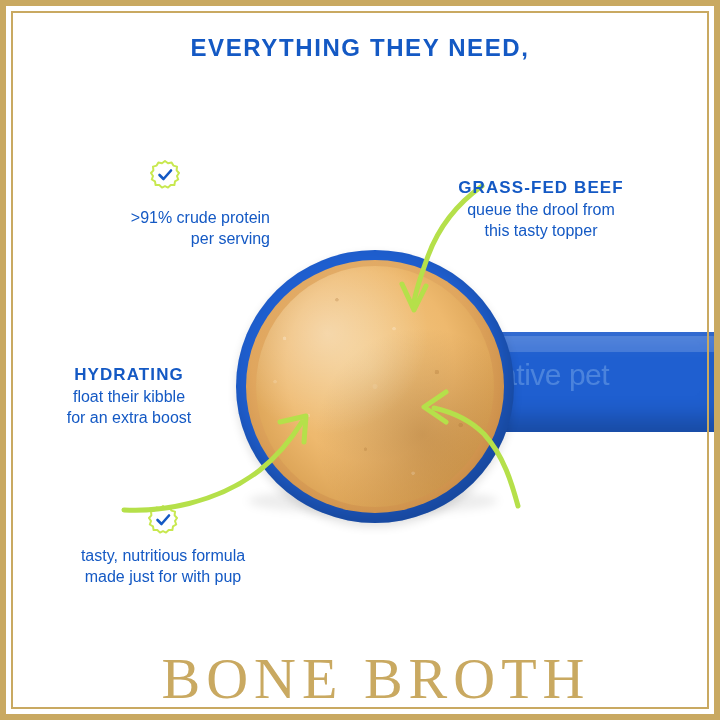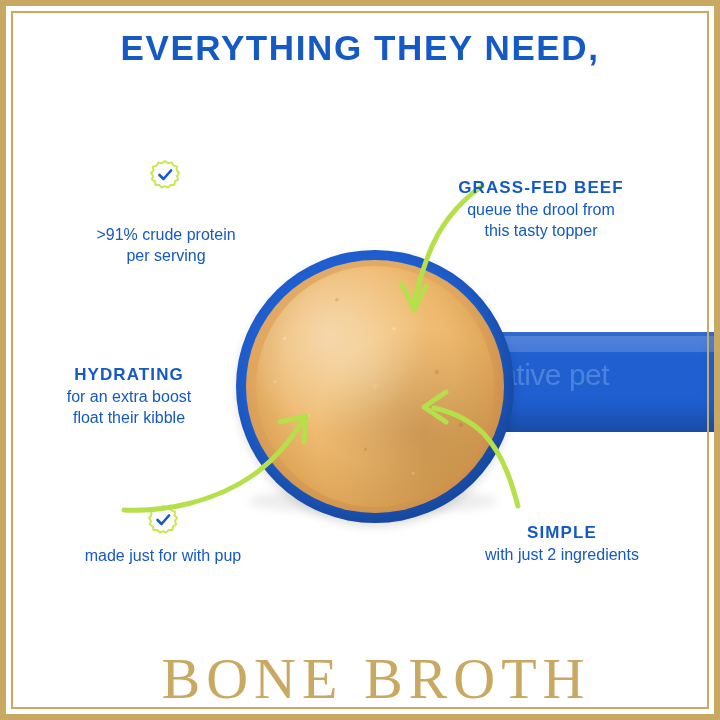"EVERYTHING THEY NEED," .headline { font-size: 35px -> 24px }
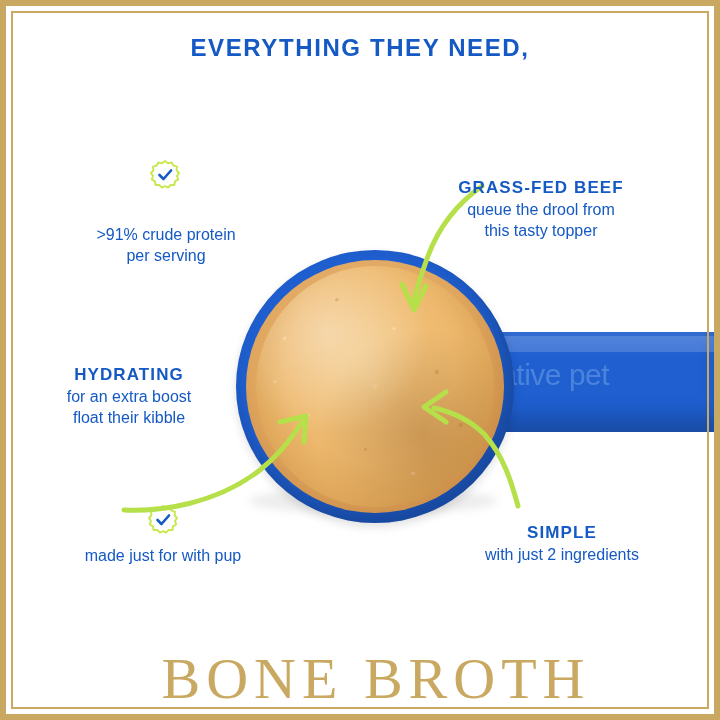">91% crude protein" .c-protein { text-align: center -> right; top: 224px -> 207px }
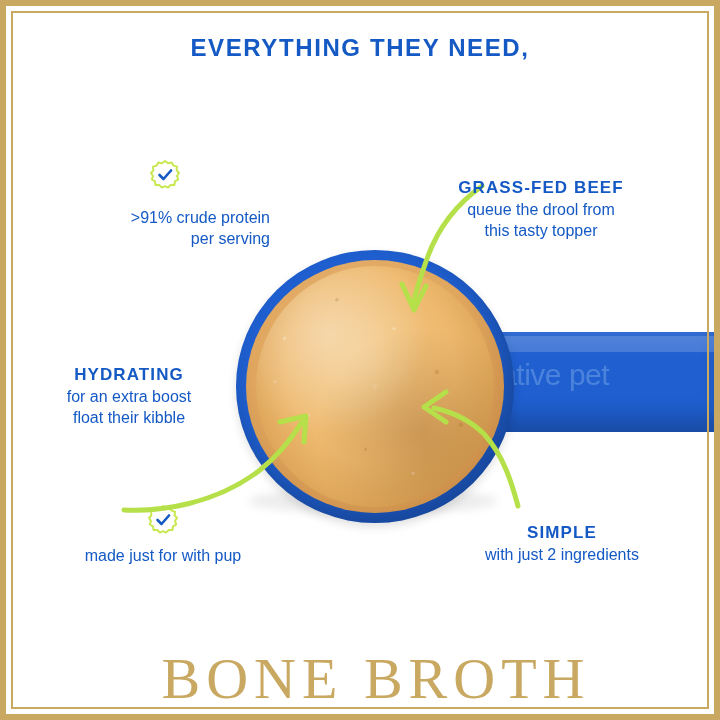"for an extra boost" span.body { order: before "float their kibble" -> after "float their kibble" }
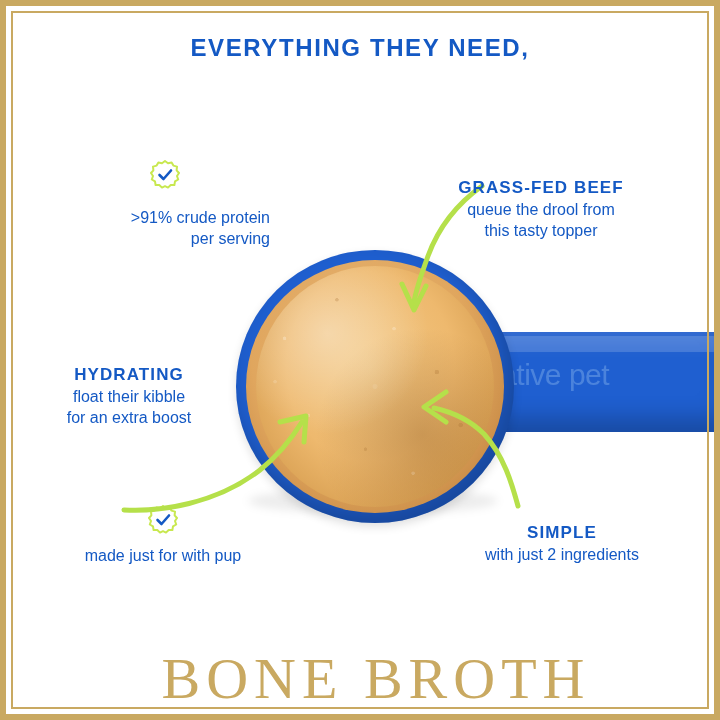"SIMPLE" div.callout { html: <div> <span>SIMPLE</span> <span>with just 2 ingredients</span> </div> -> none }
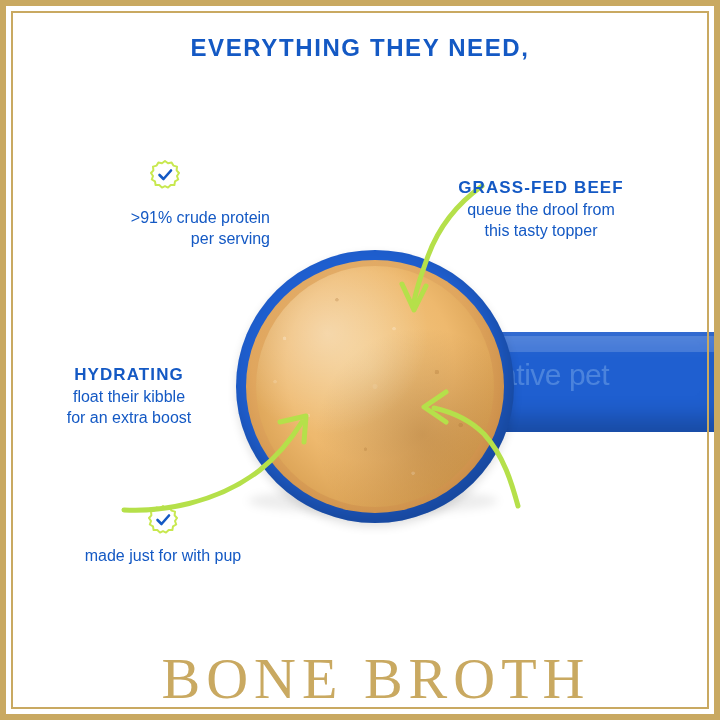"tasty, nutritious formula" span.body { html: none -> <span>tasty, nutritious formula</span> }
